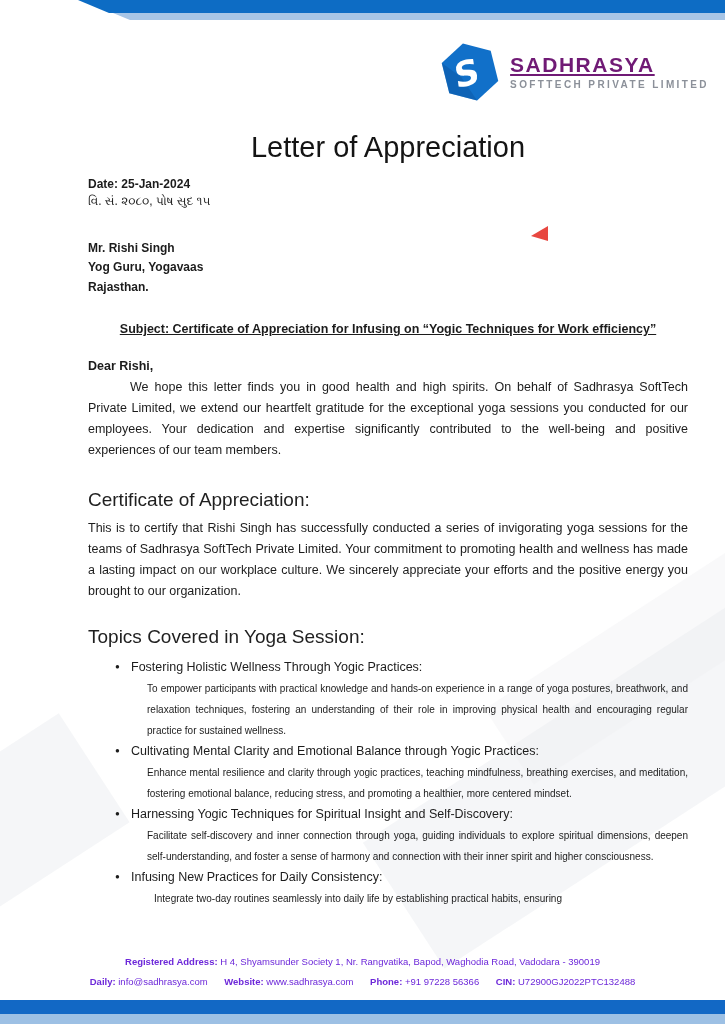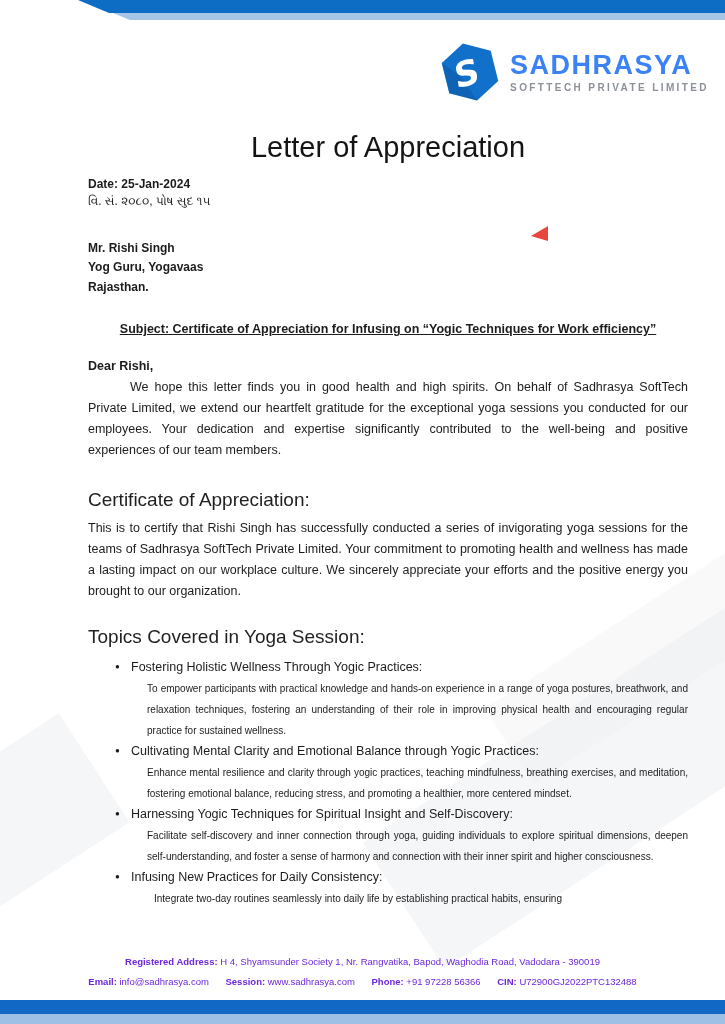"SADHRASYA" .logo-name { color: #3b82f6 -> #701a75; font-size: 27px -> 21px; text-decoration: none -> underline }
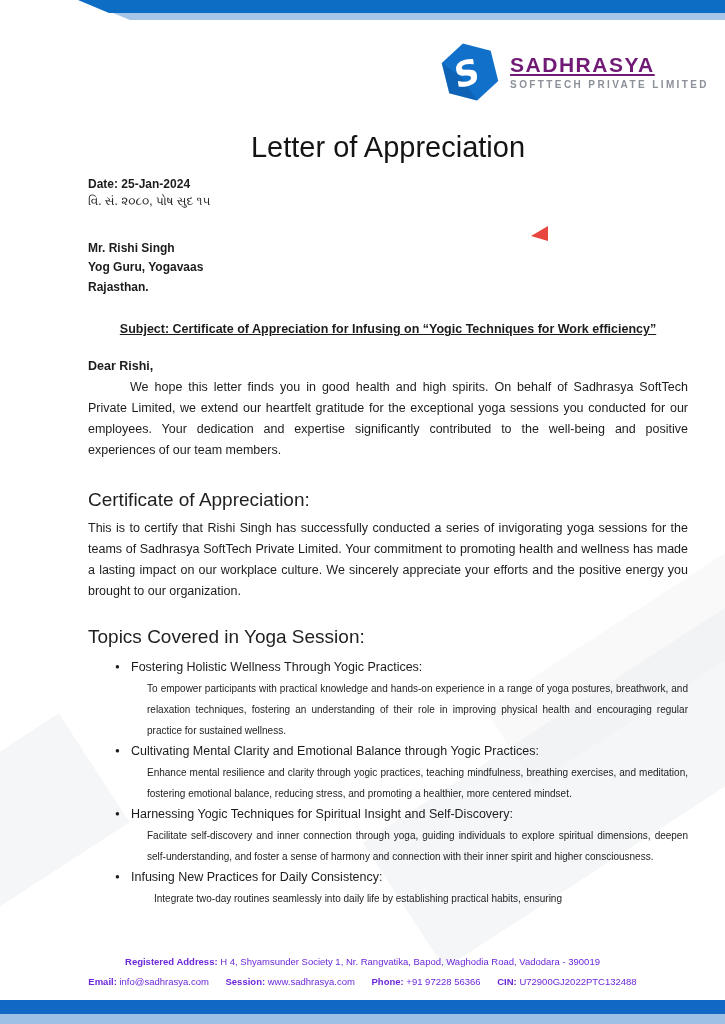"Email:" b { text: Email -> Daily }
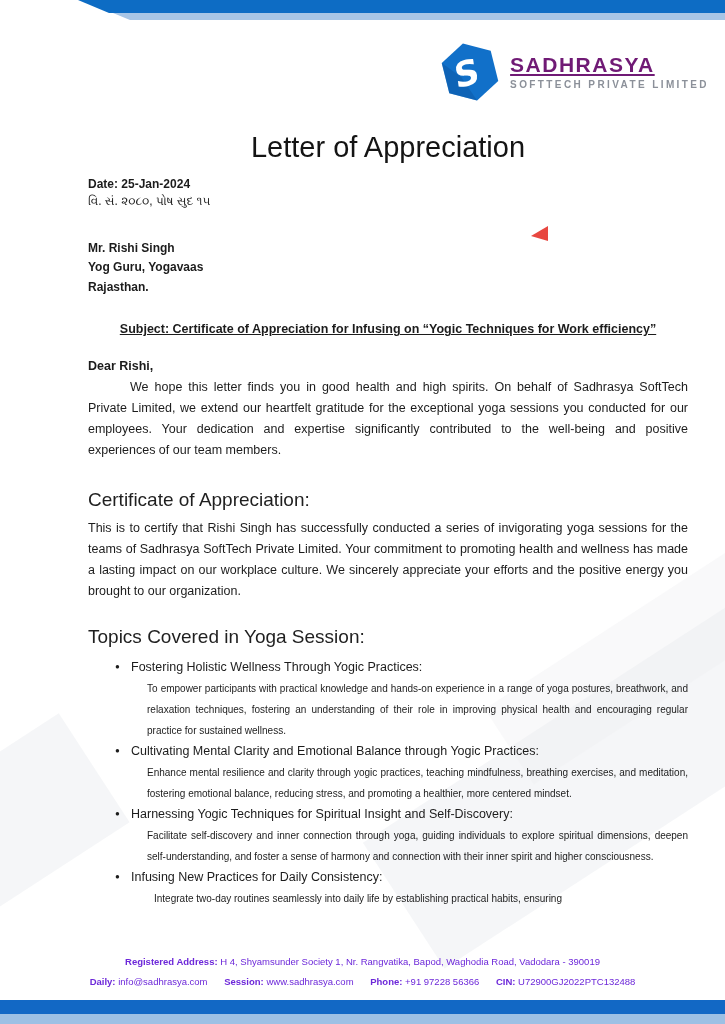"Session:" b { text: Session -> Website }
